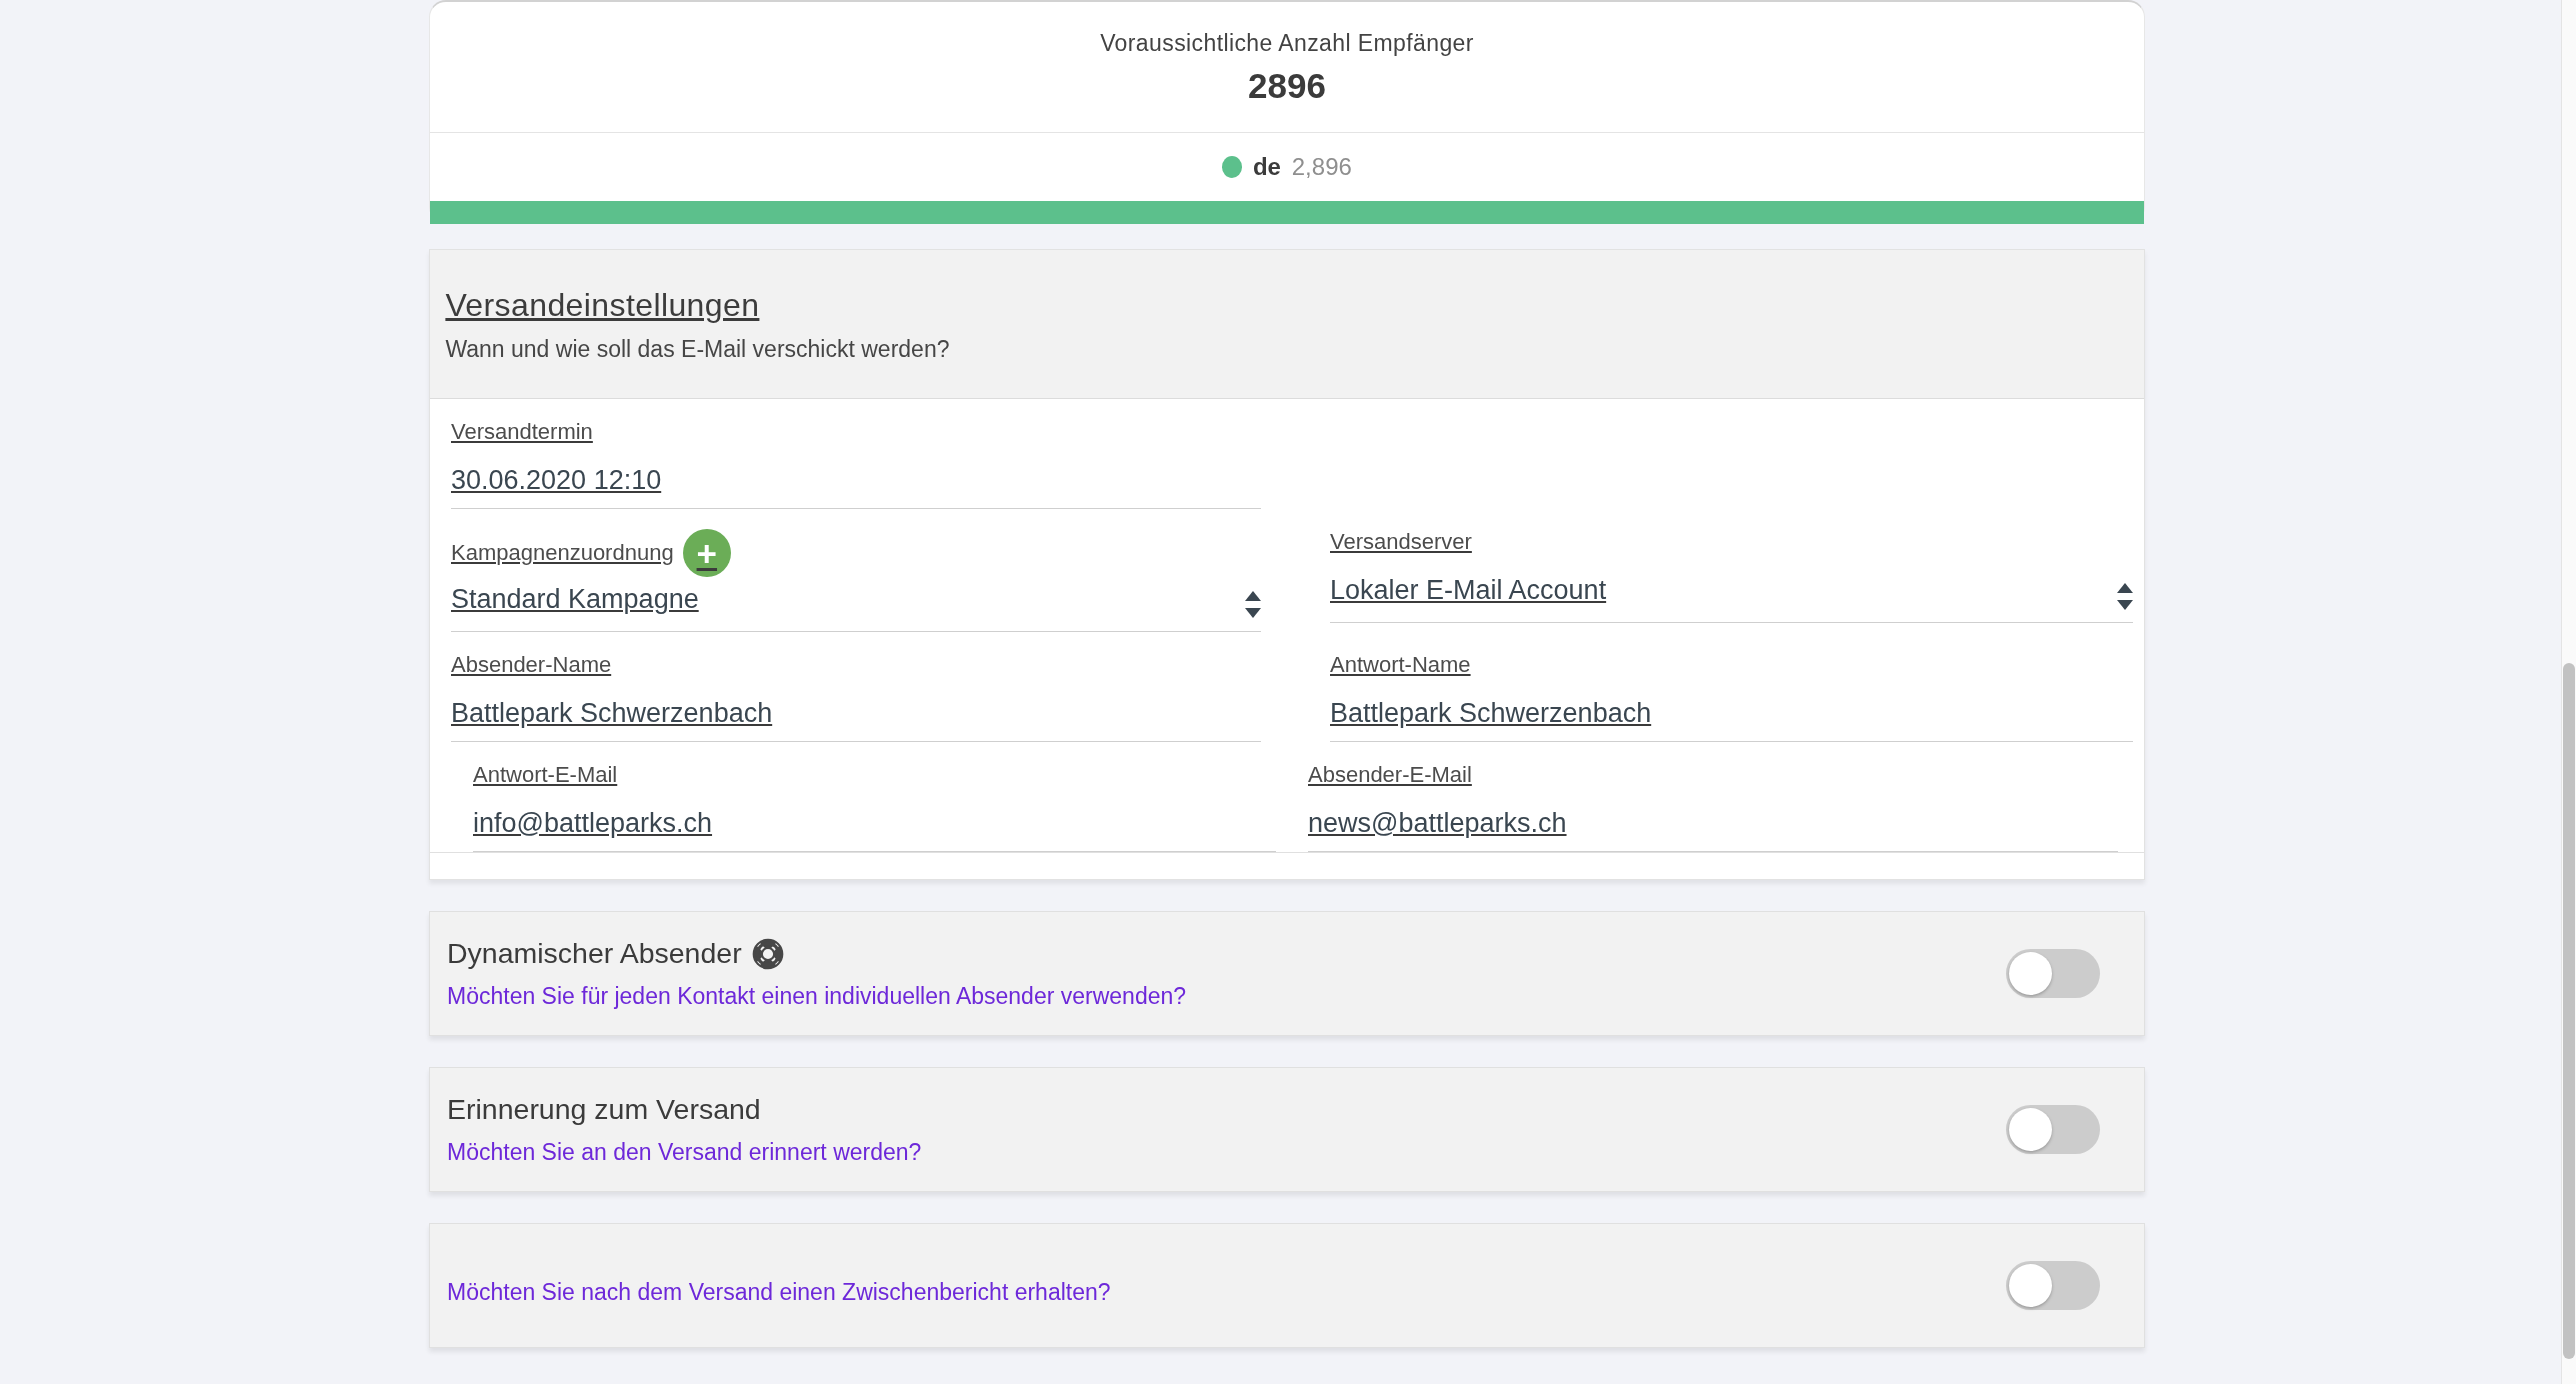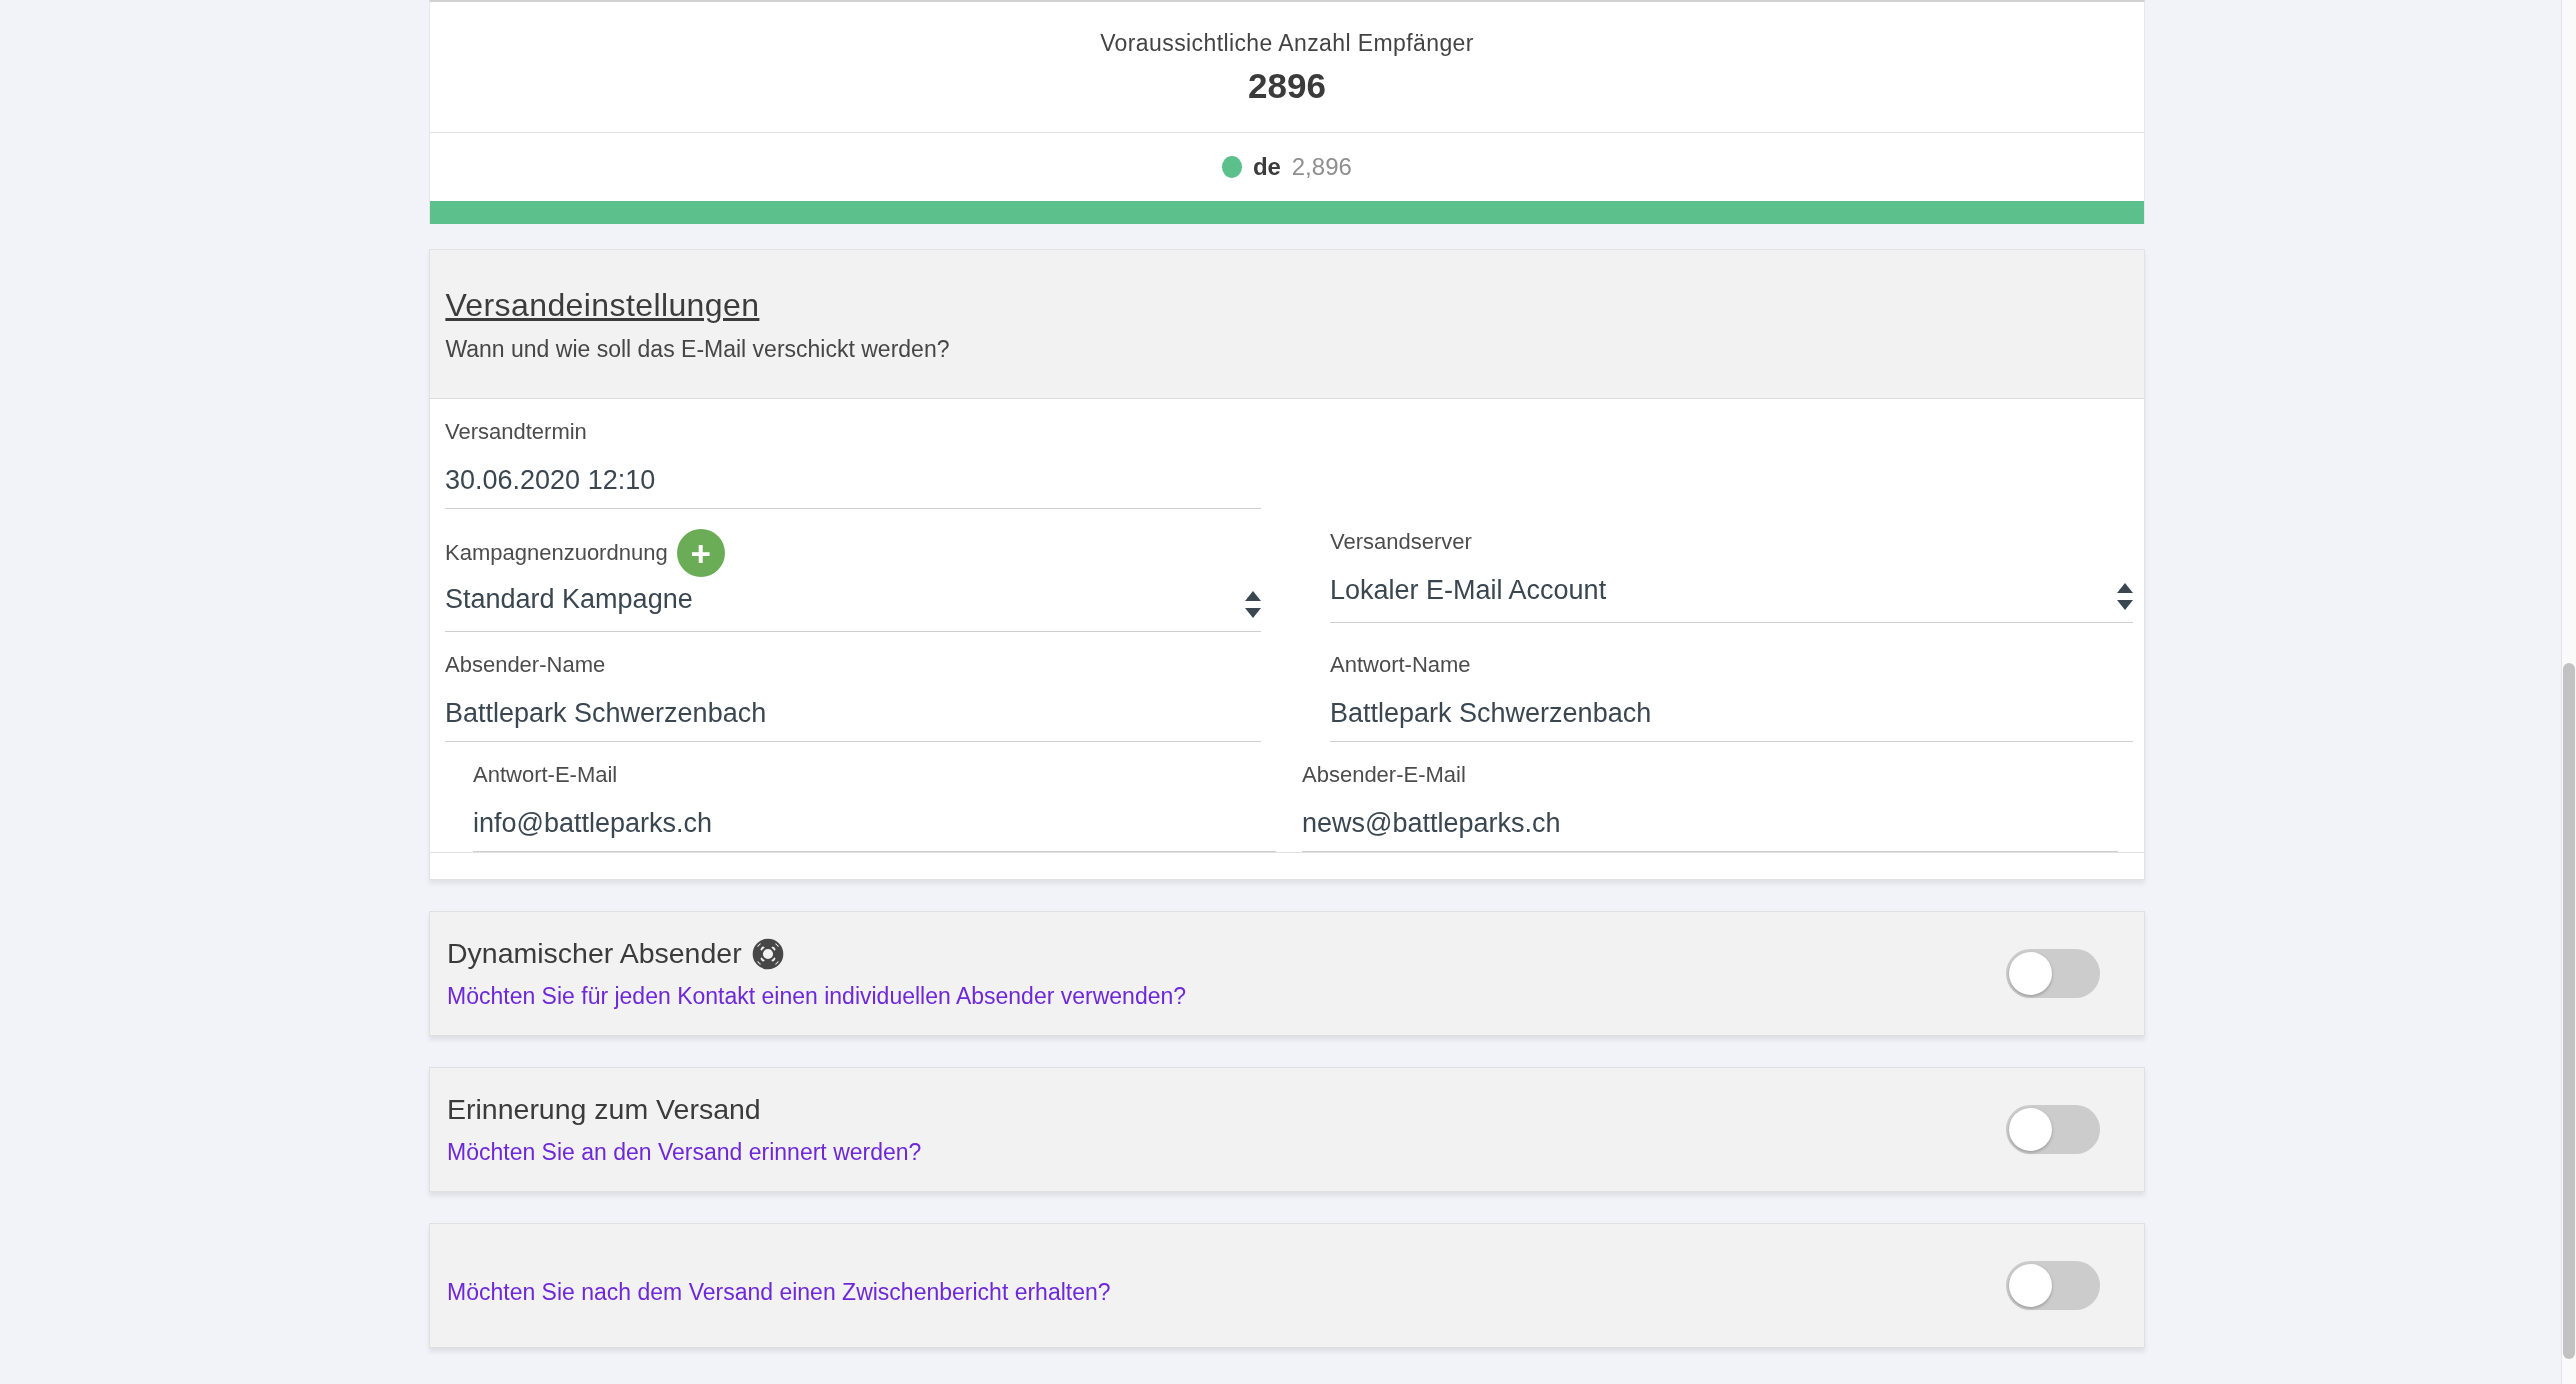"Voraussichtliche Anzahl Empfänger" .card-stat { border-radius: none -> 17px }
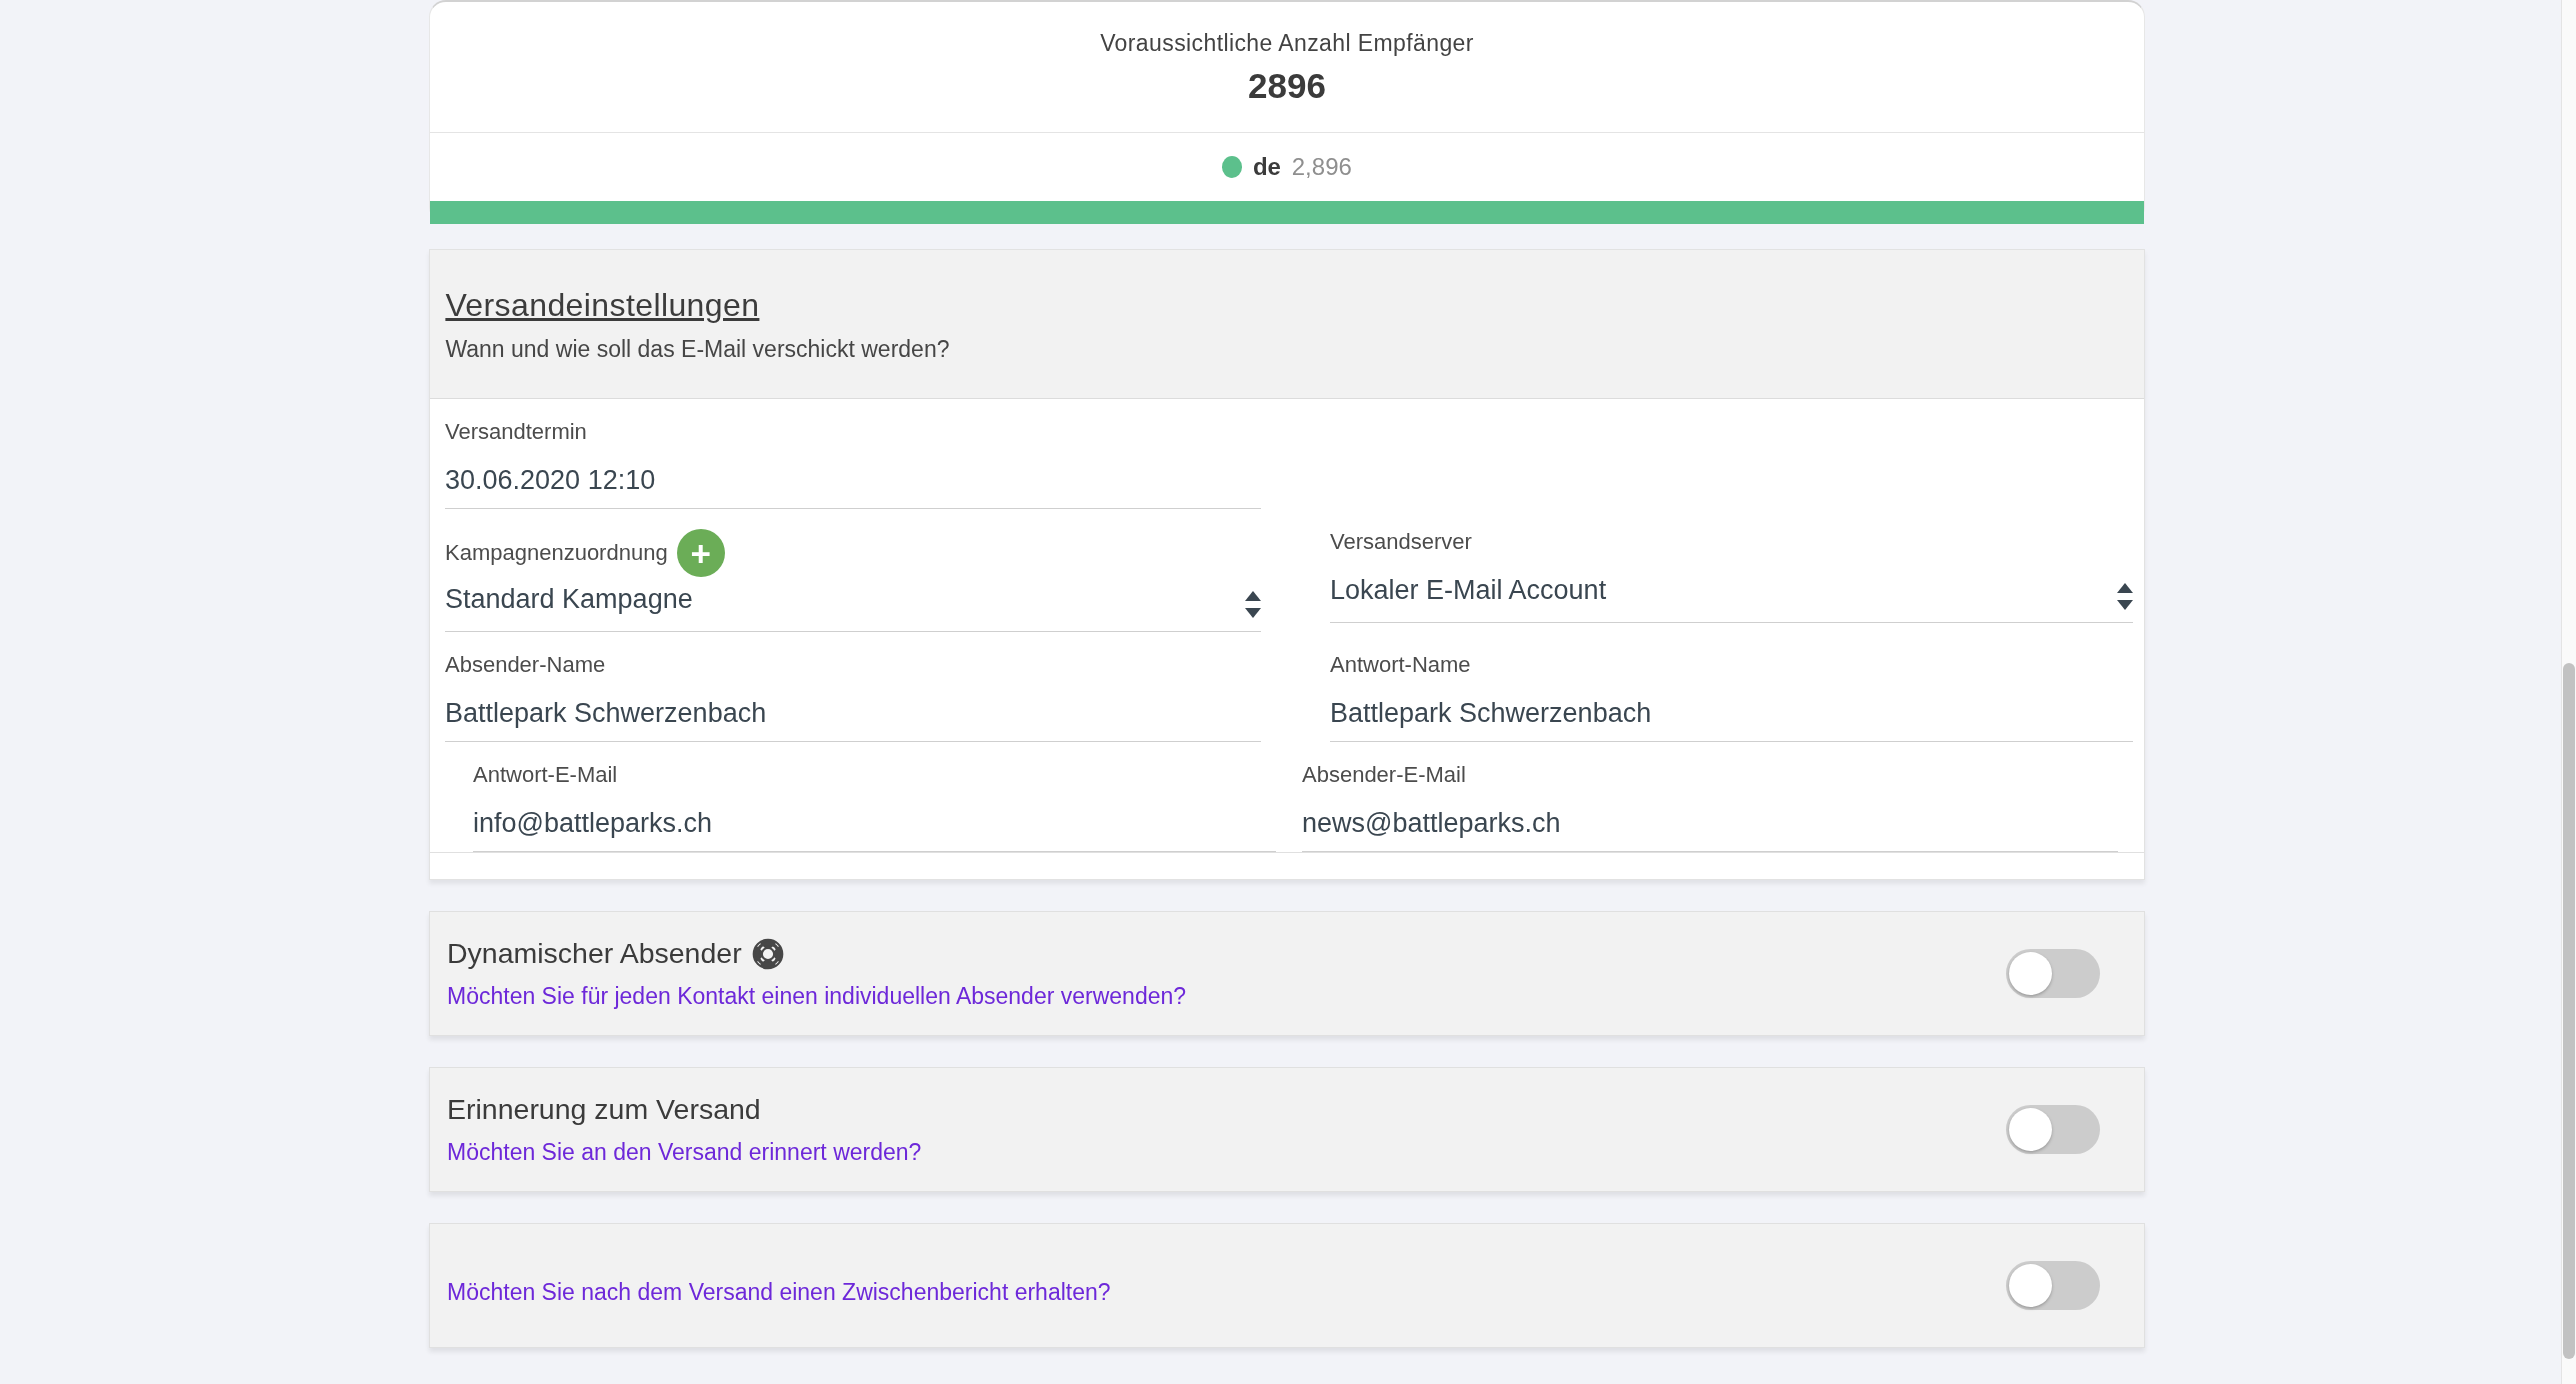"Versandtermin" .cell { padding: 20px 26px 0 15px -> 20px 26px 0 21px; text-decoration: none -> underline }
